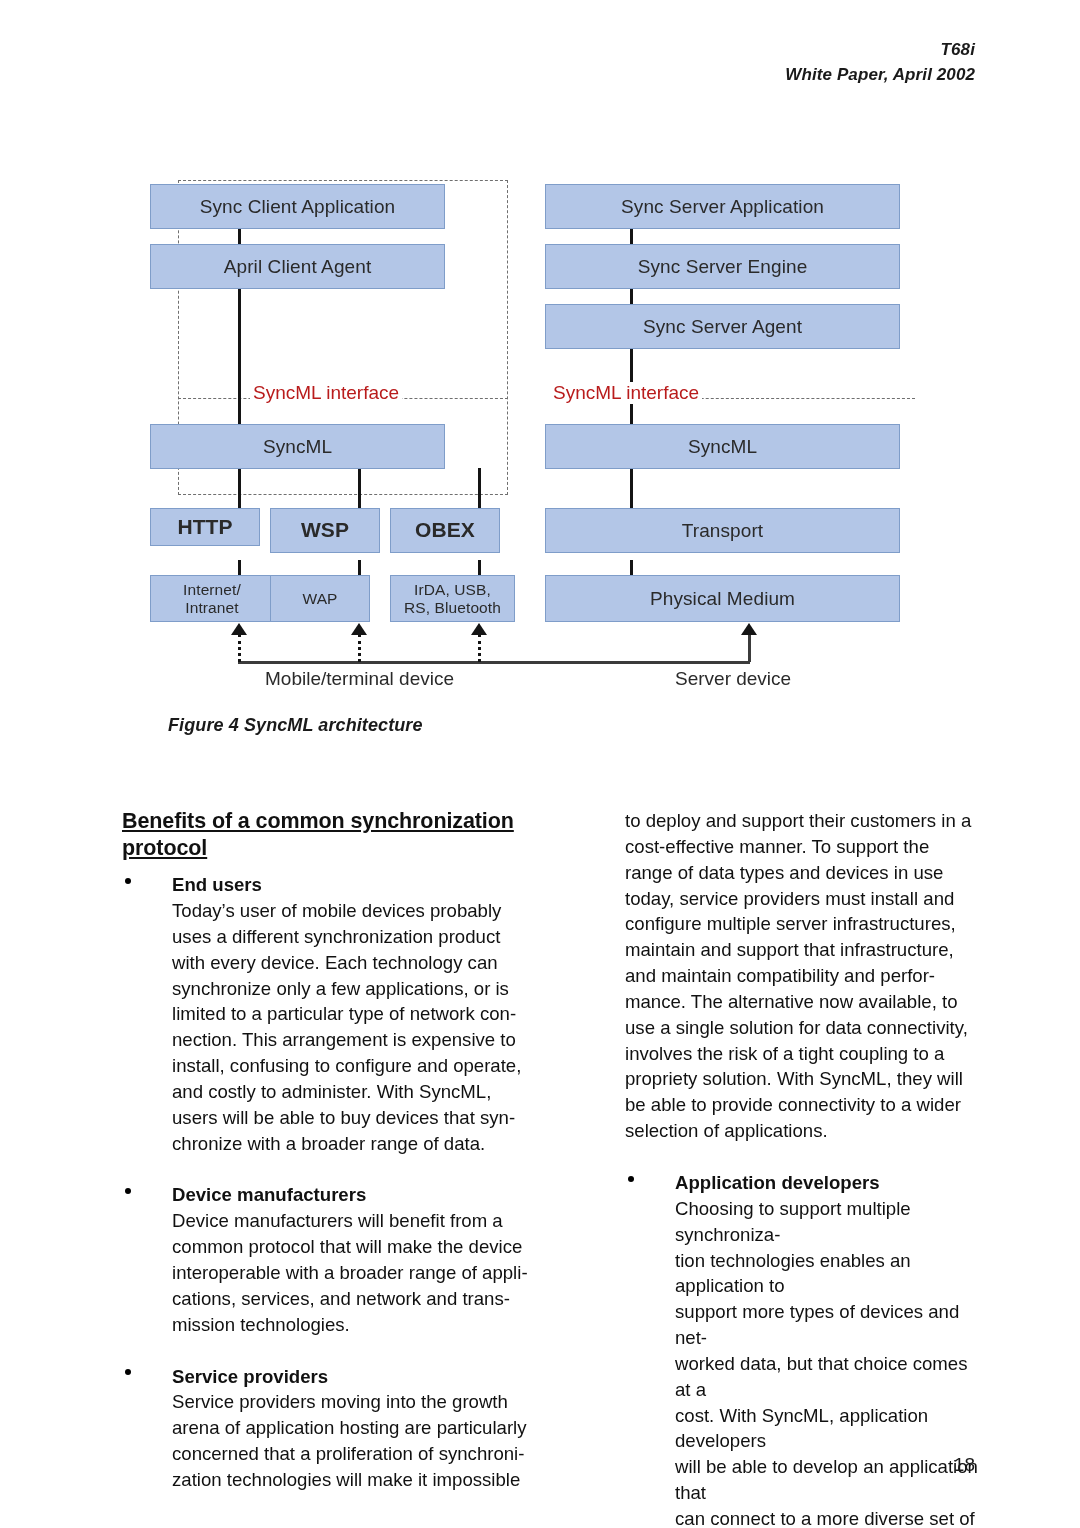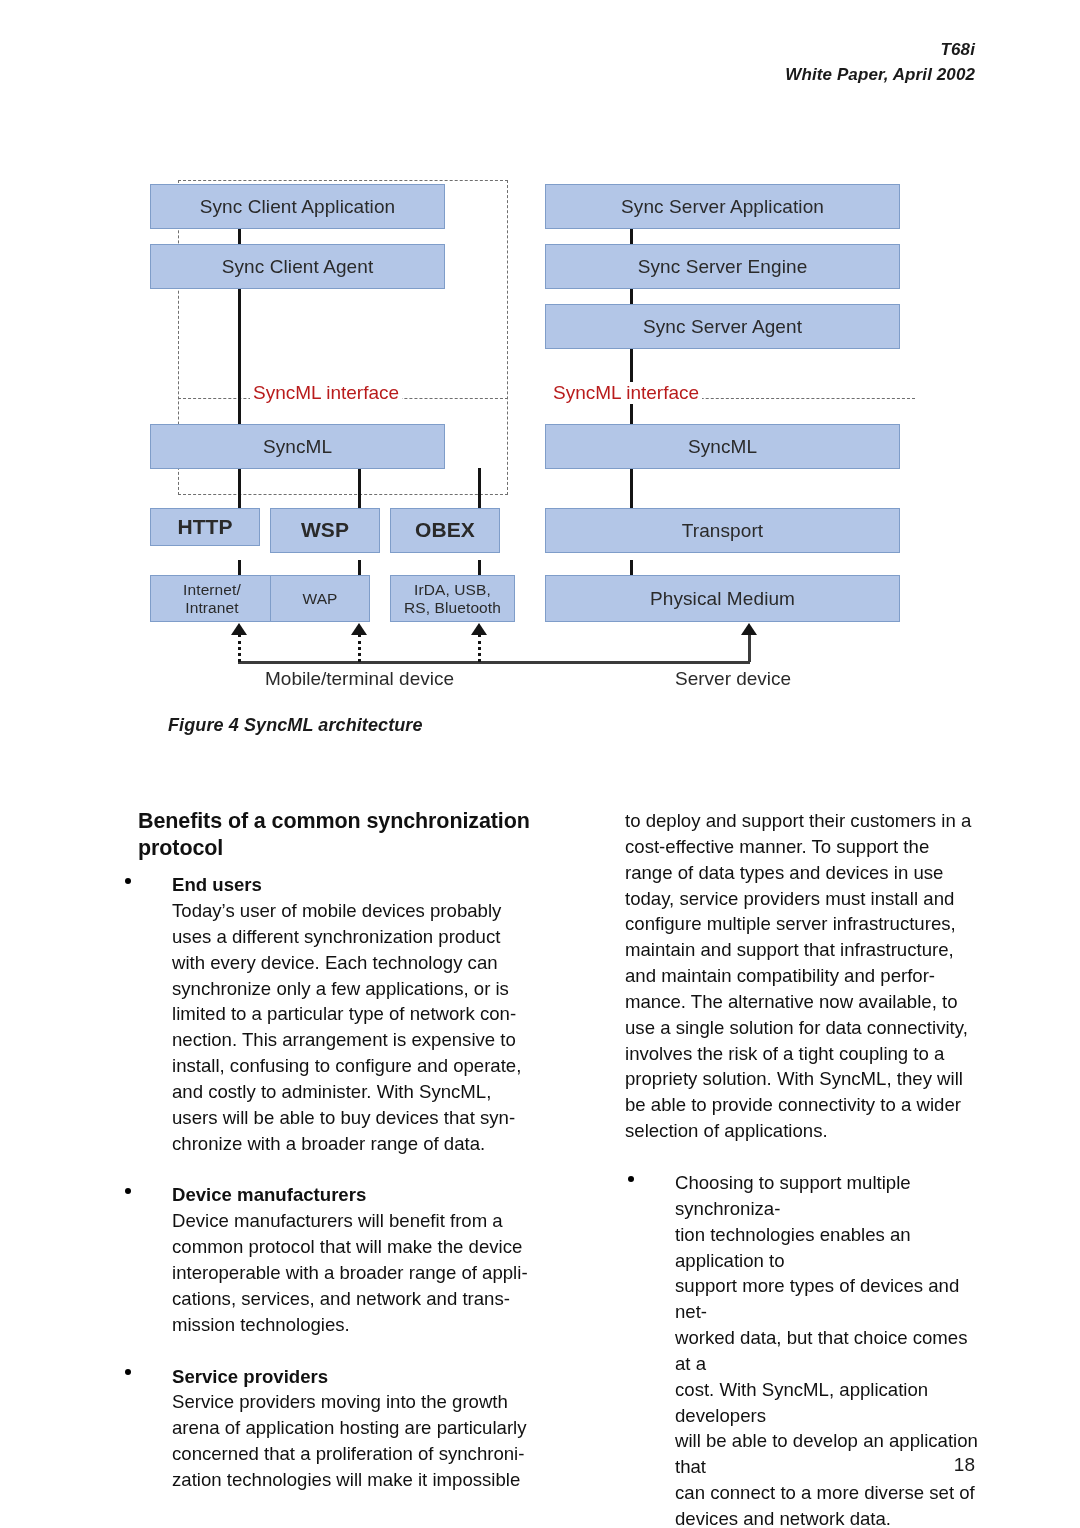"Sync Client Agent" span { text: Sync -> April }
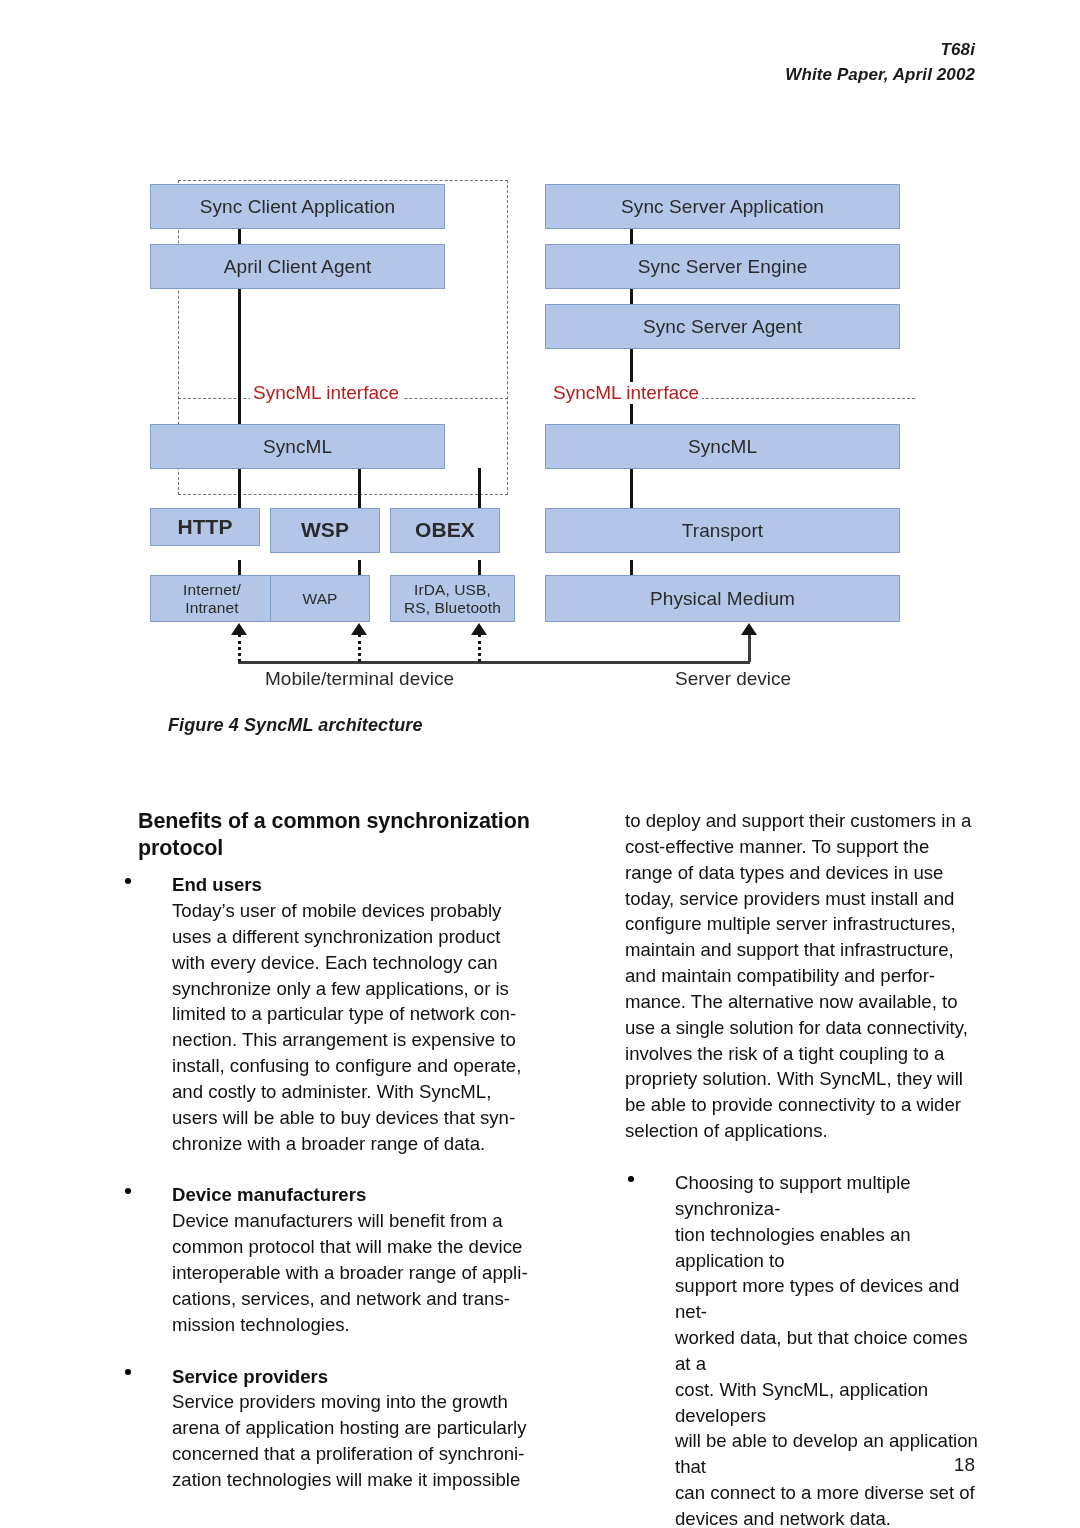"Benefits of a common synchronization" .section-title { margin: 0 0 10px 16px -> 0 0 10px 0; text-decoration: none -> underline }
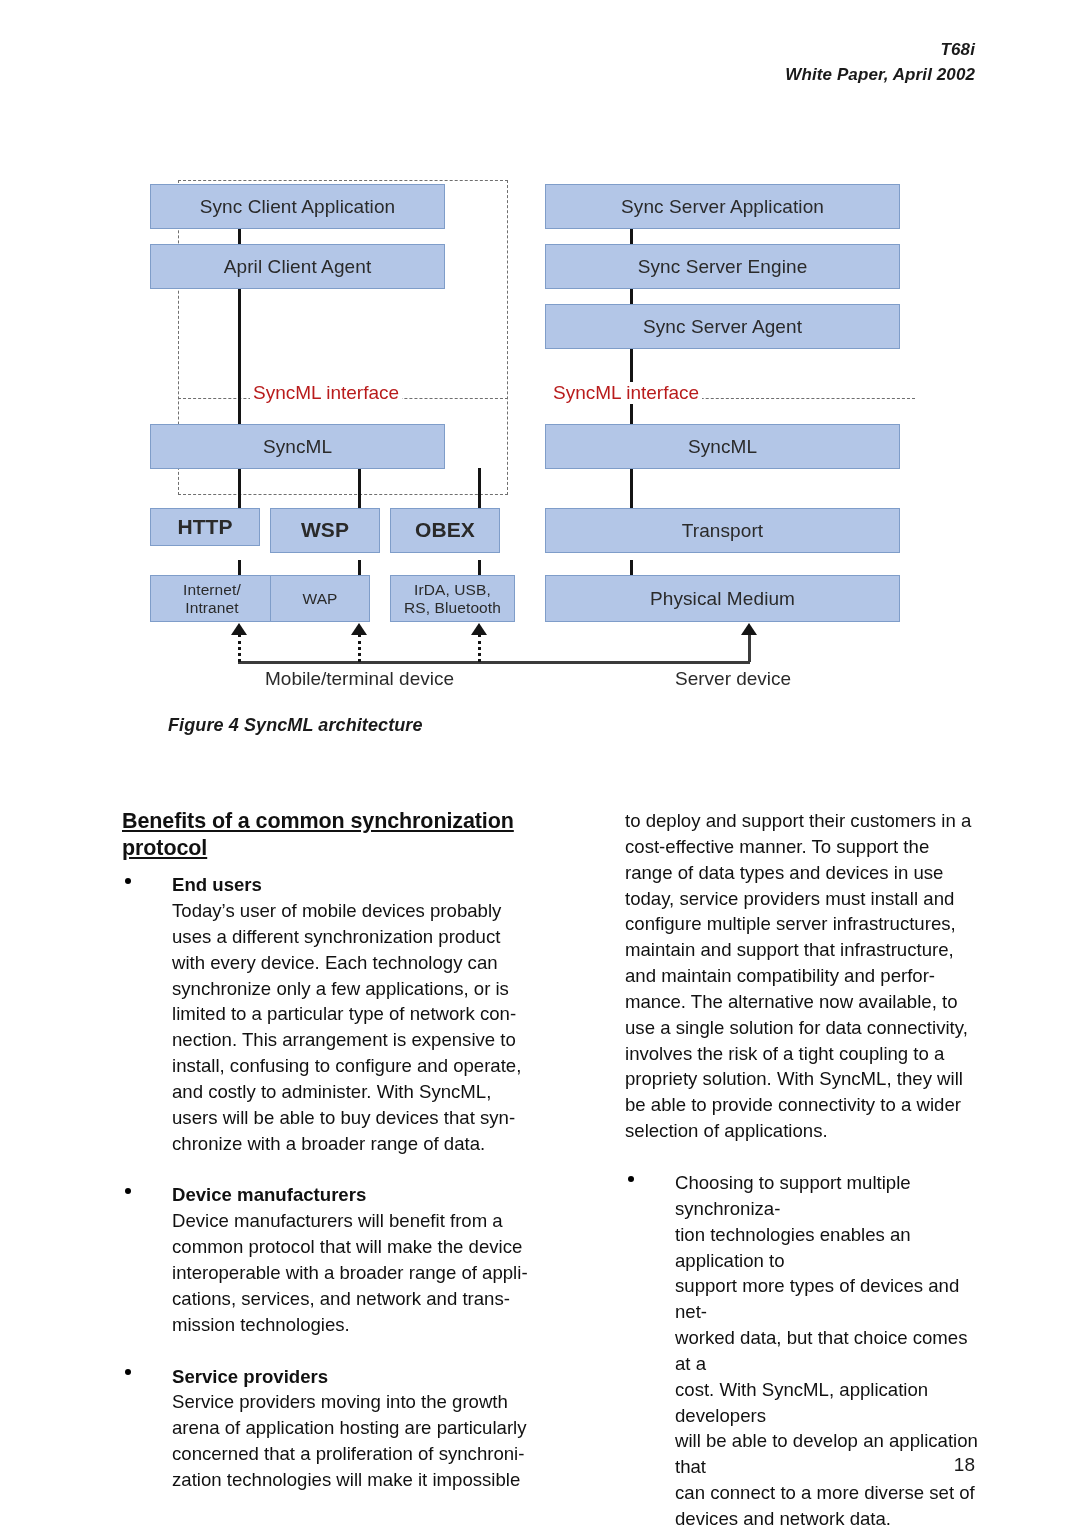"Application developers" div.bullet-title { html: none -> <div>Application developers</div> }
